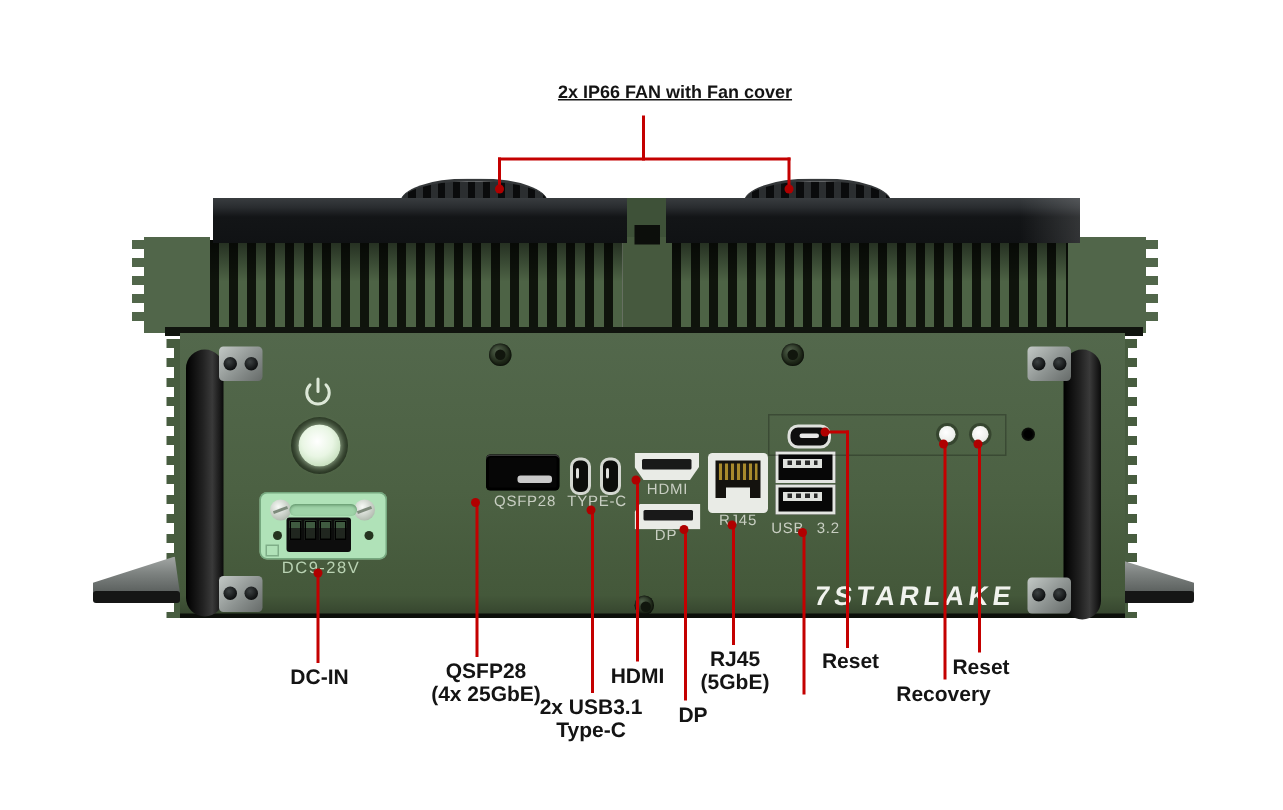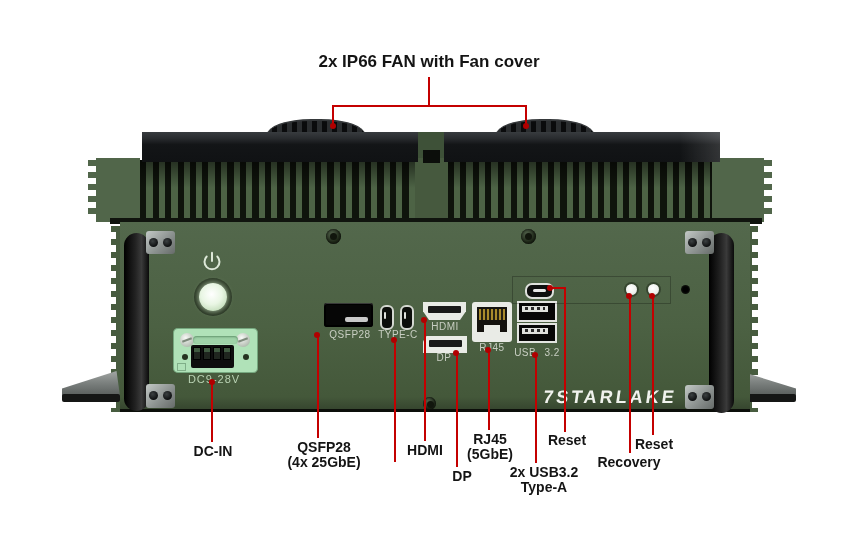"2x IP66 FAN with Fan" #ann-top { font-size: 17px -> 12px; left: 429px -> 450px; text-decoration: none -> underline }
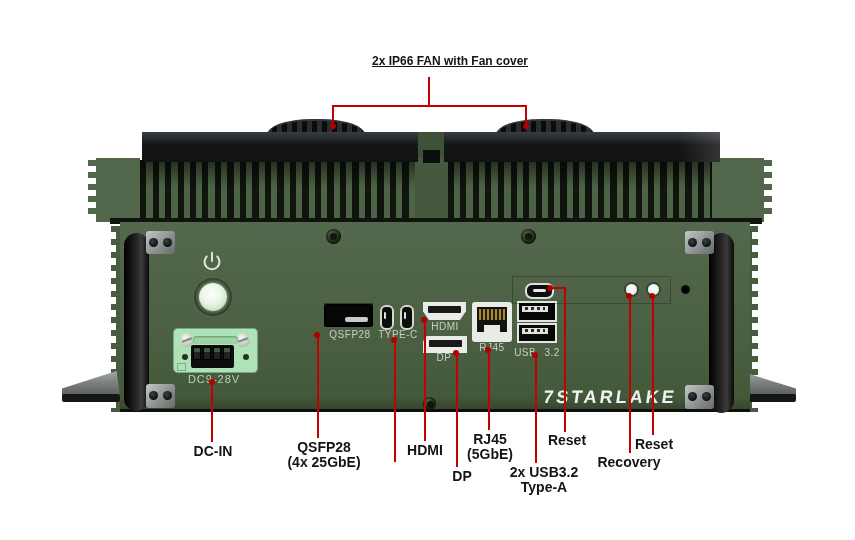"2x USB3.1" div.albl { html: none -> <div> <div>2x USB3.1</div> <div>Type-C</div> </div> }
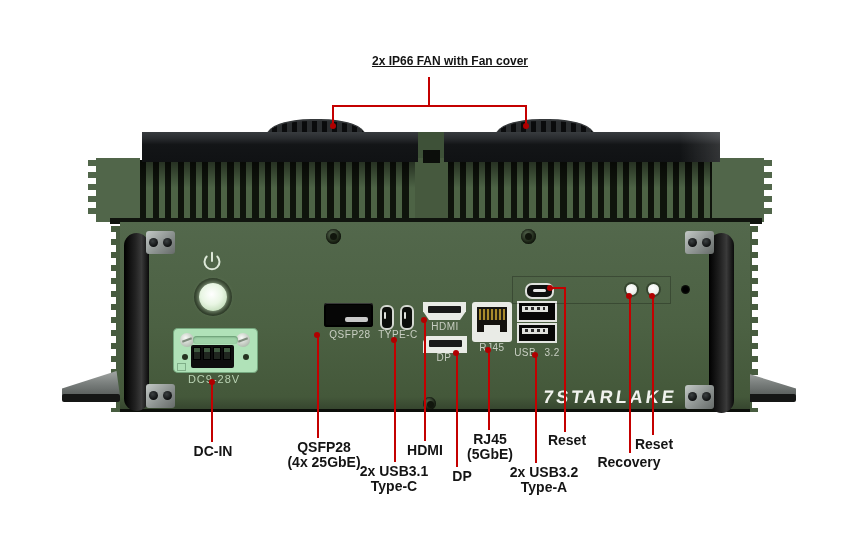"2x USB3.2" div.albl { html: <div> <div>2x USB3.2</div> <div>Type-A</div> </div> -> none }
